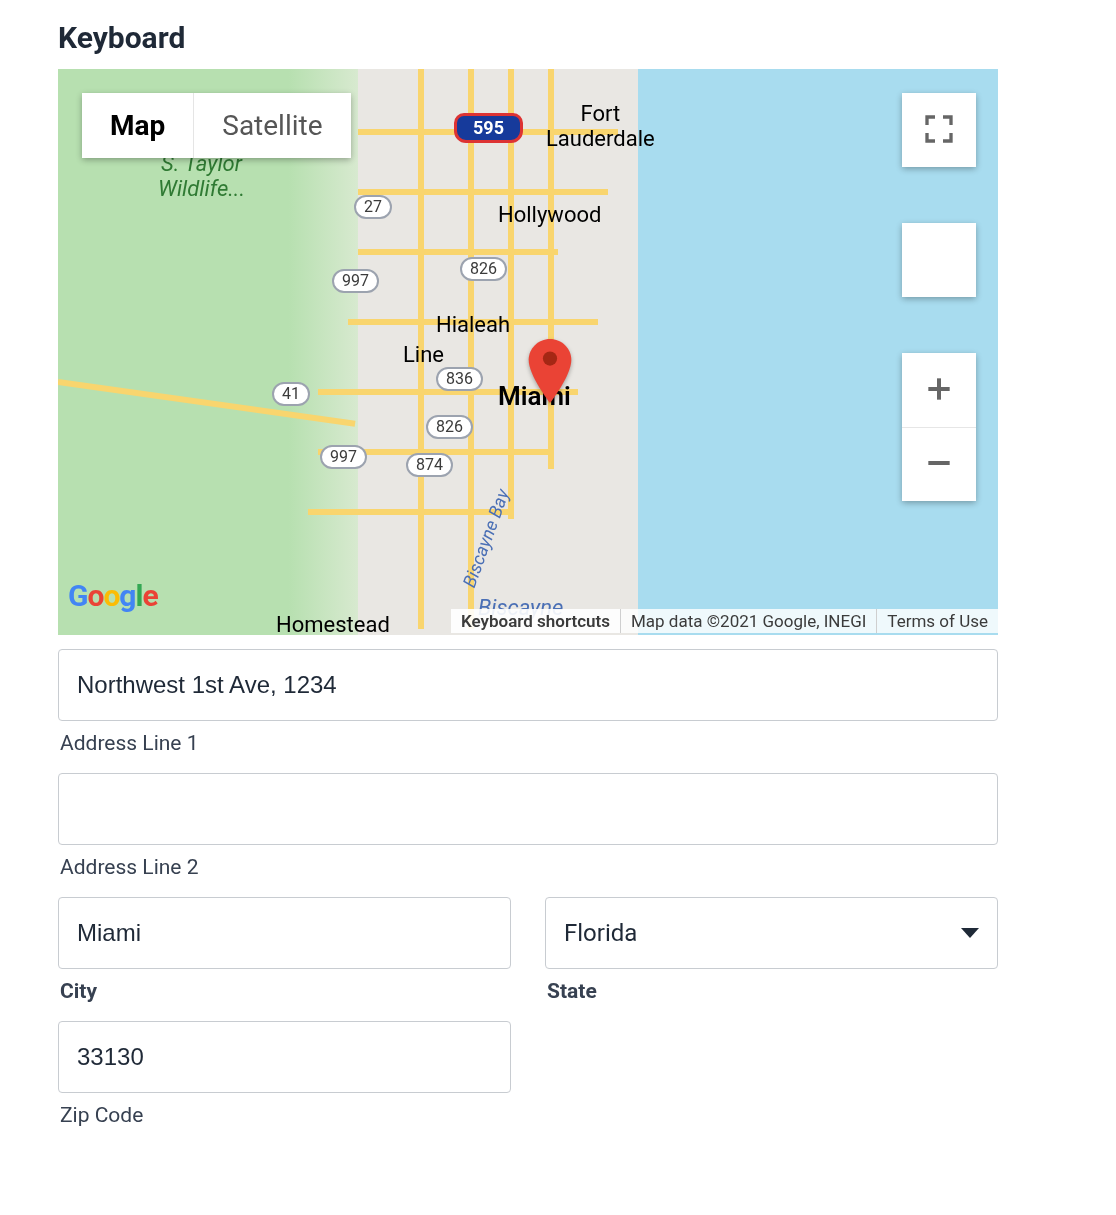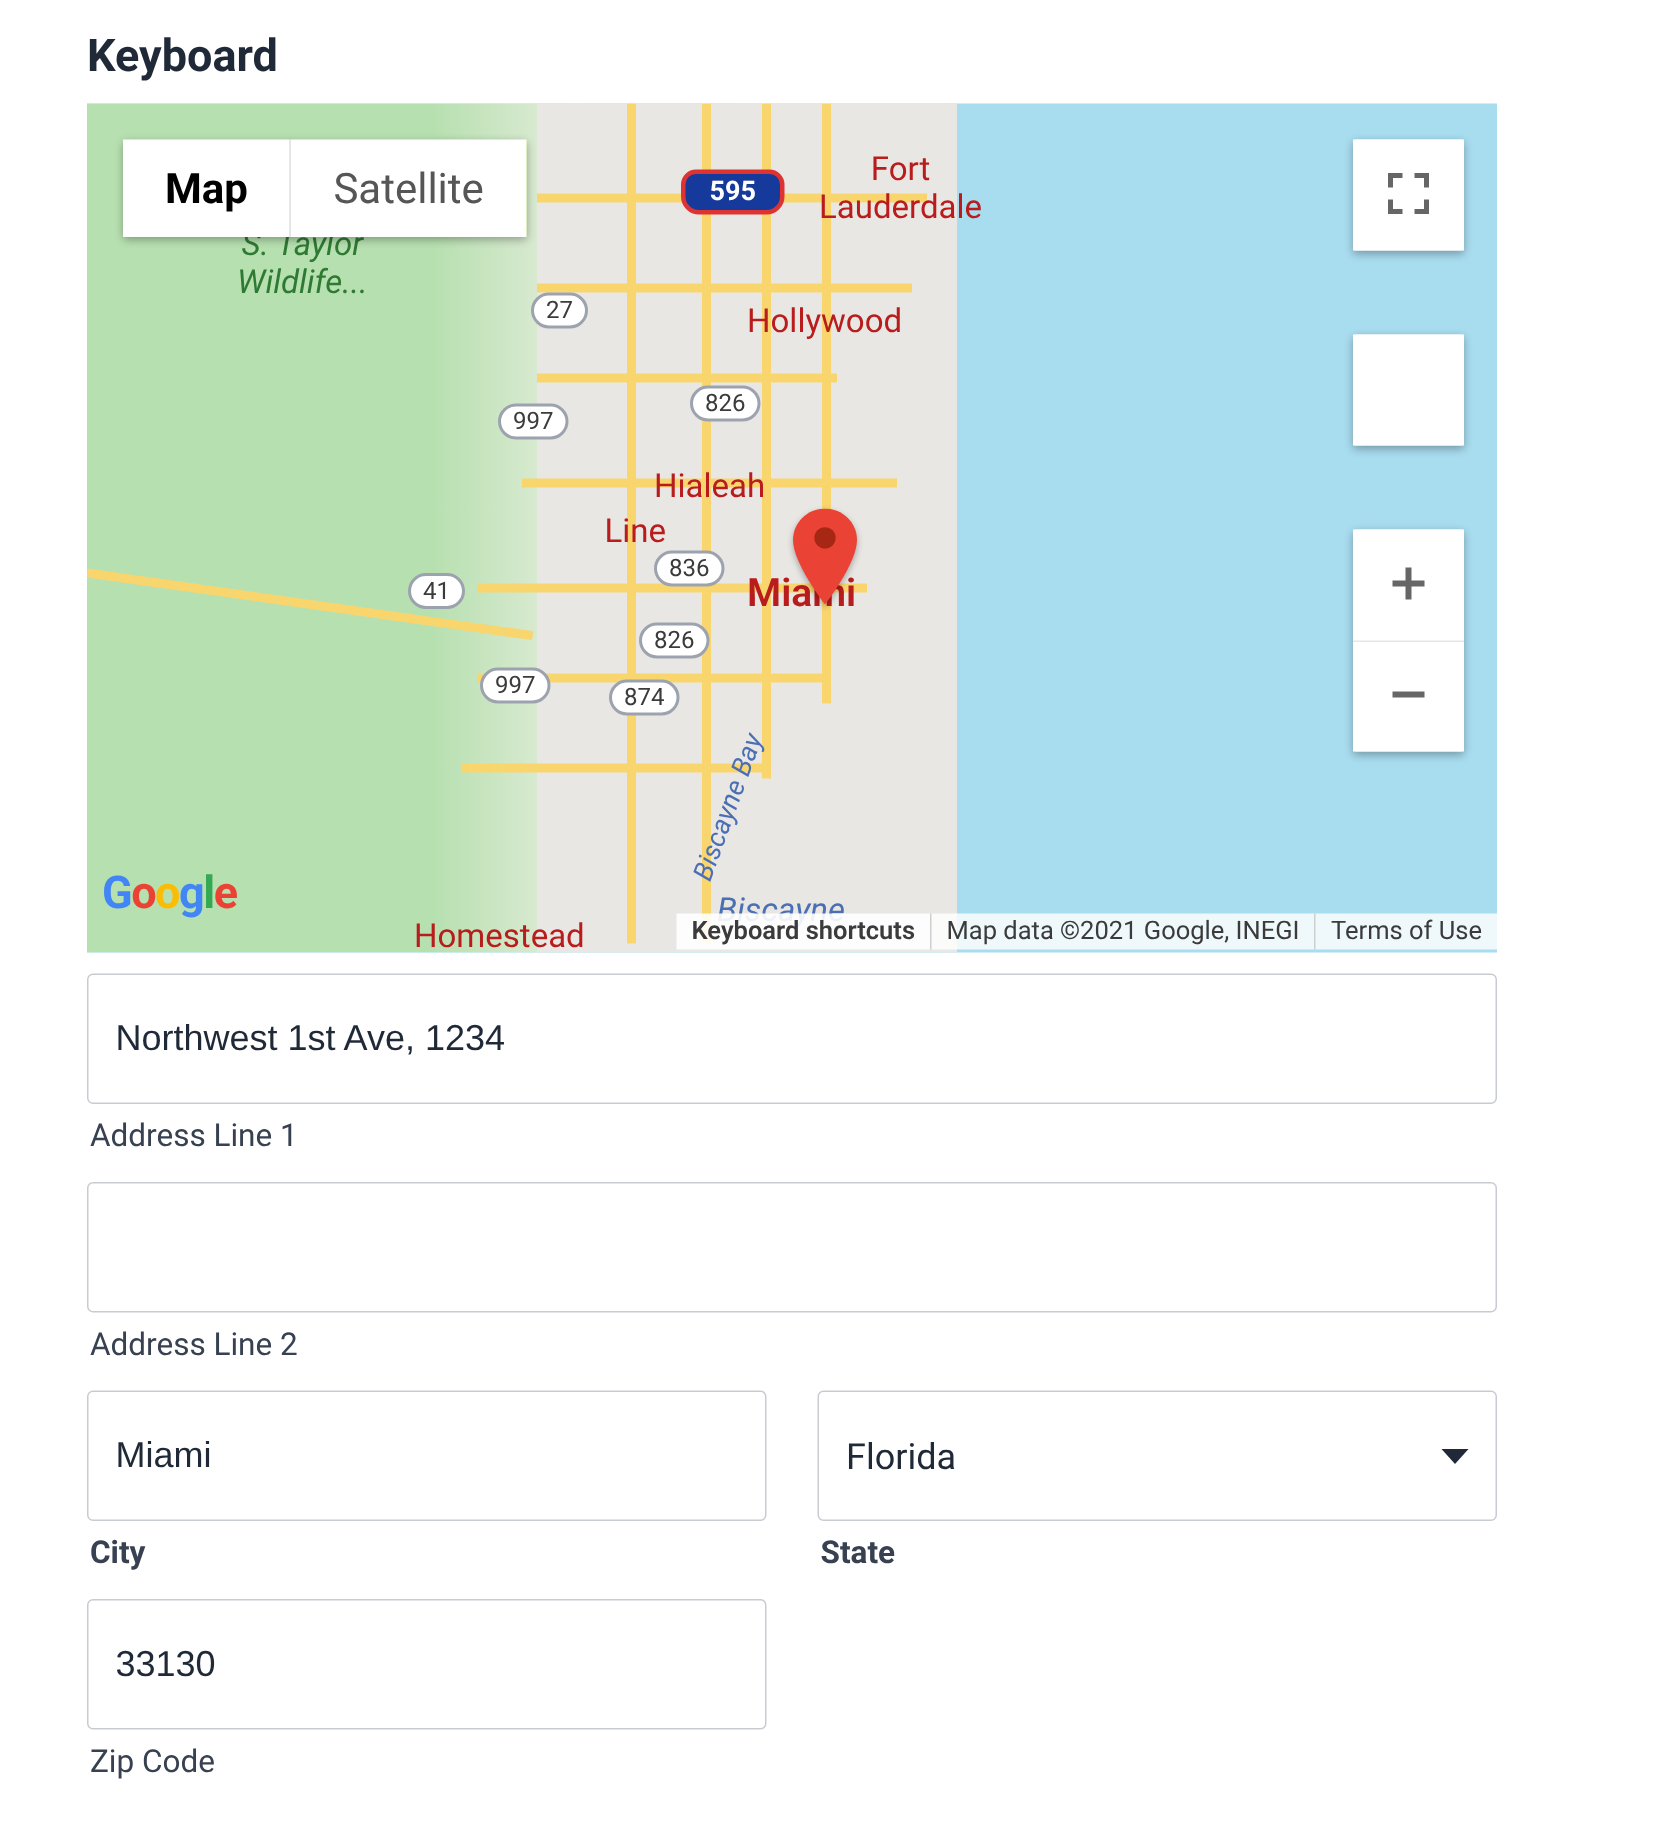"Fort" .map-text { color: #b91c1c -> #000000 }
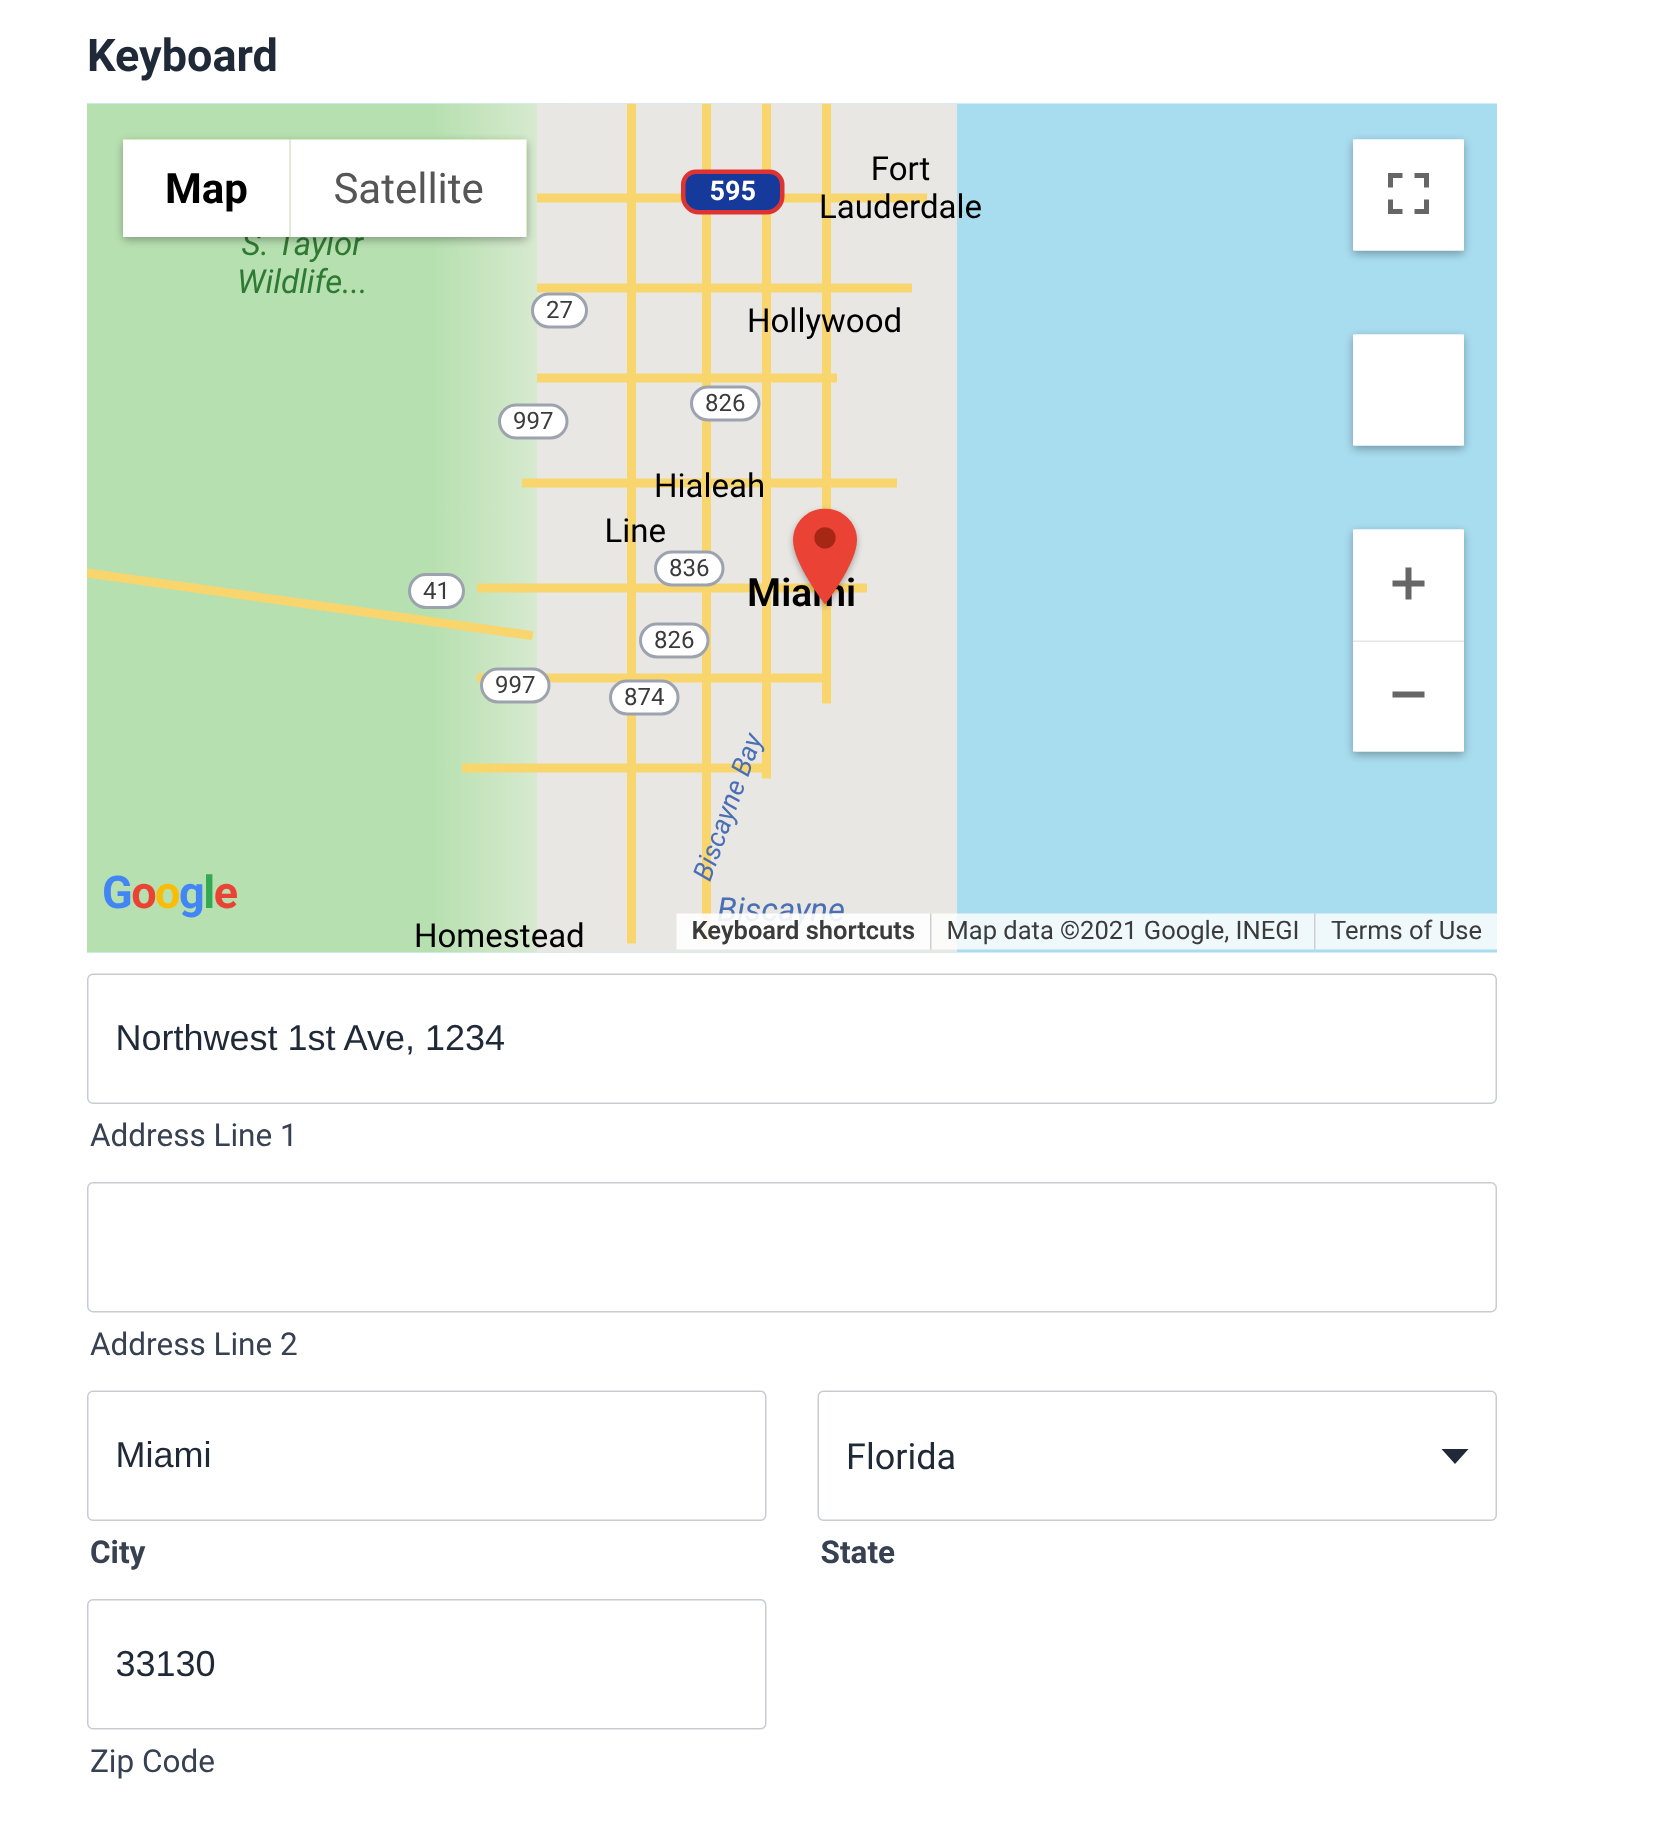"Northwest 1st Ave, 1234" input.text, .select { height: 87px -> 72px }
